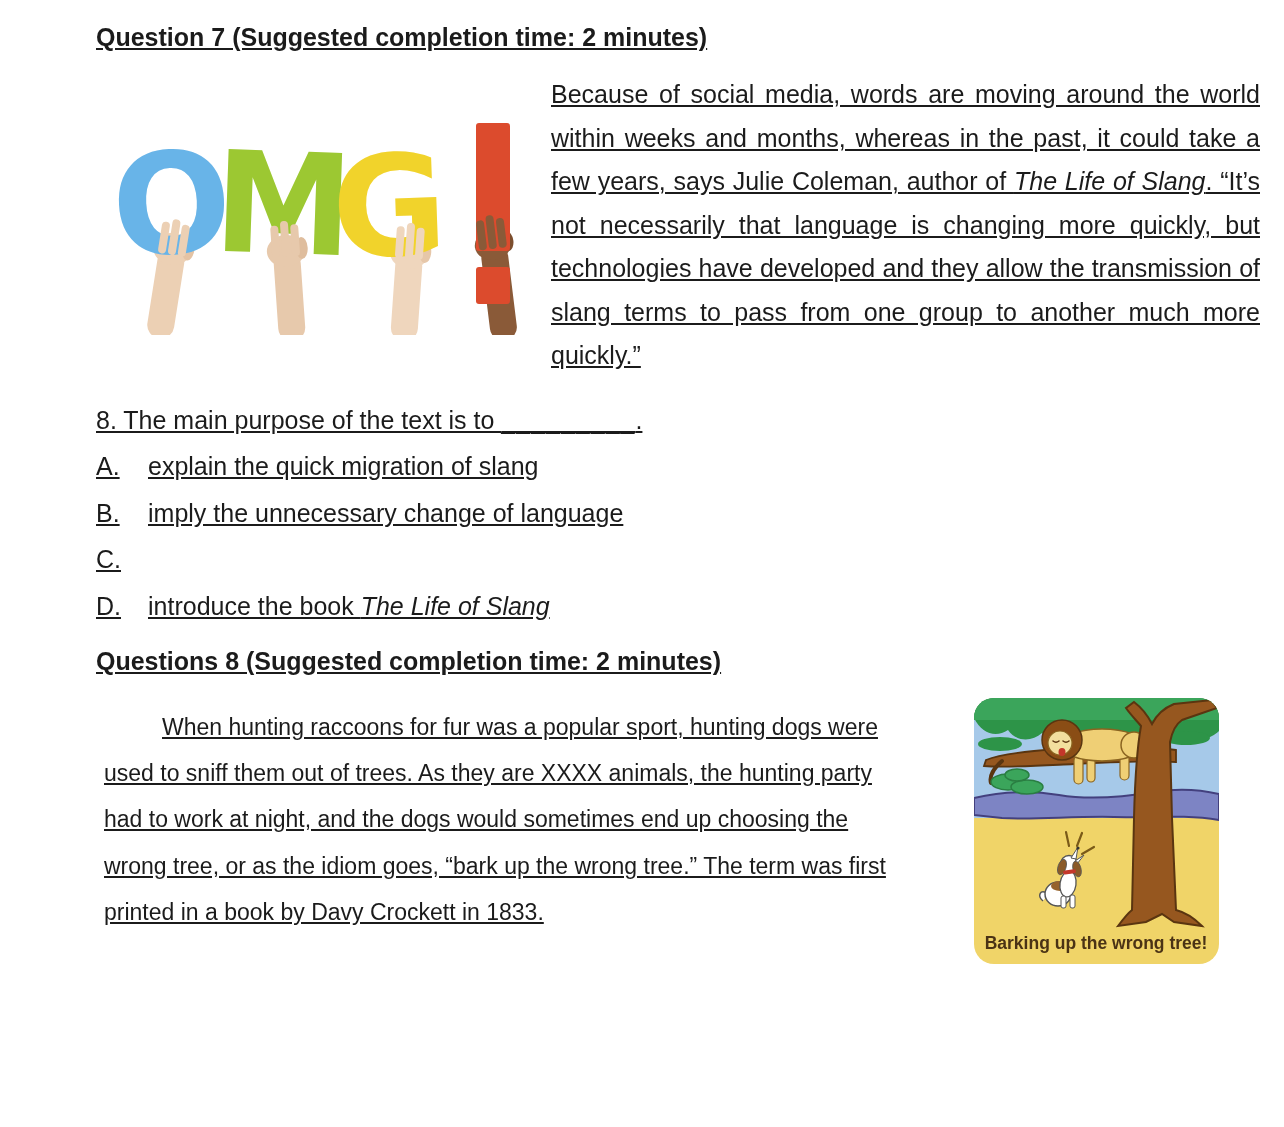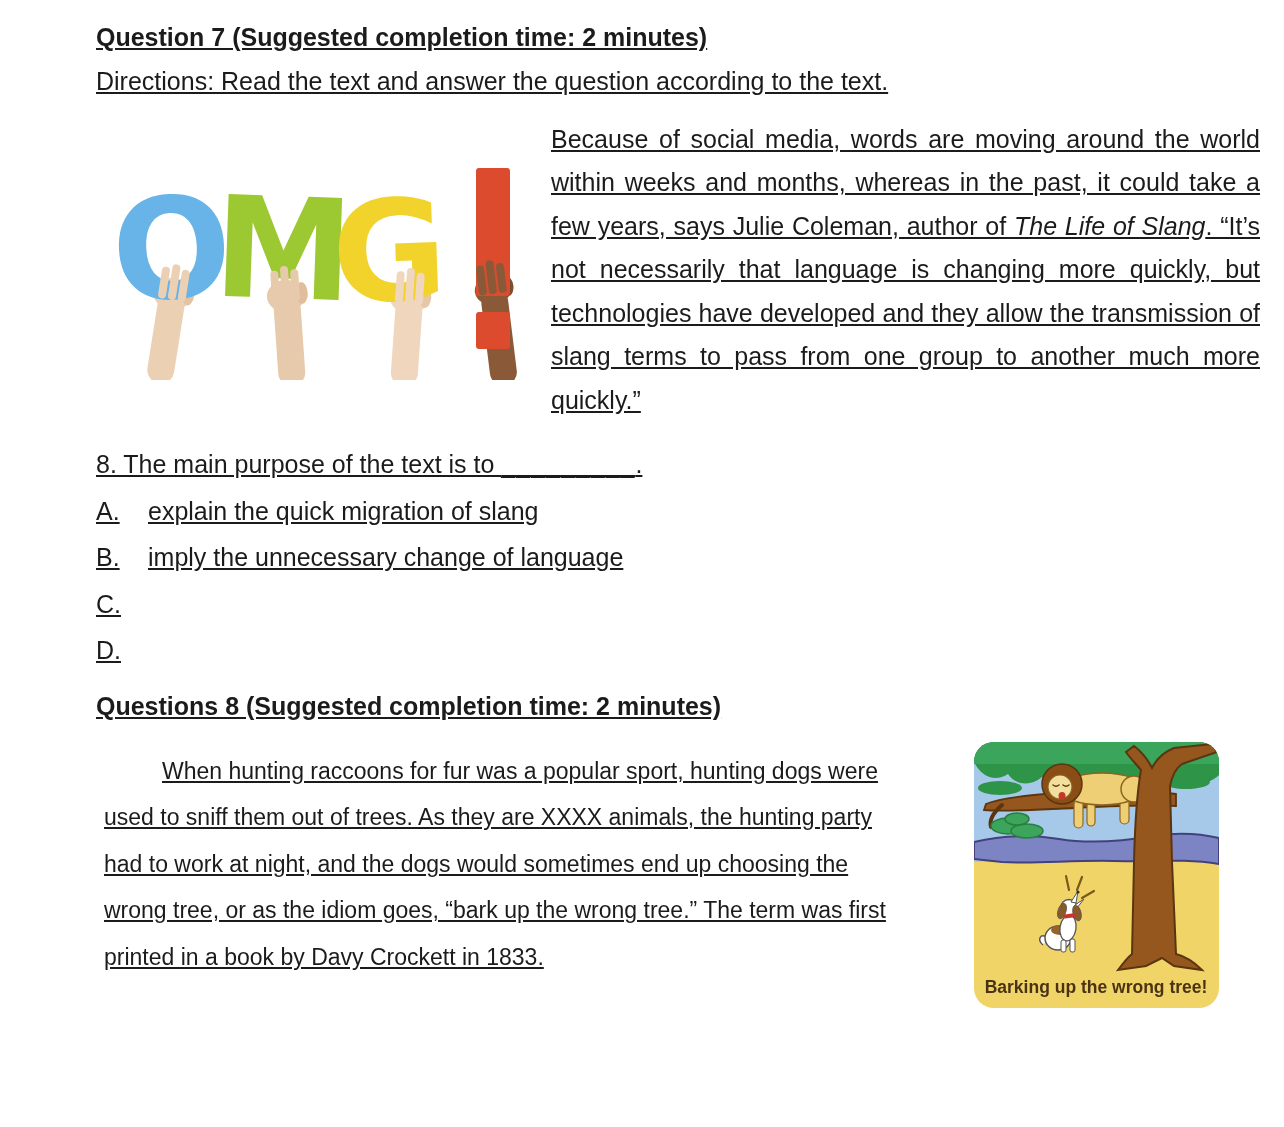"Directions: Read the text and" p.directions { html: <p>Directions: Read the text and answer the question according to the text.</p> -> none }
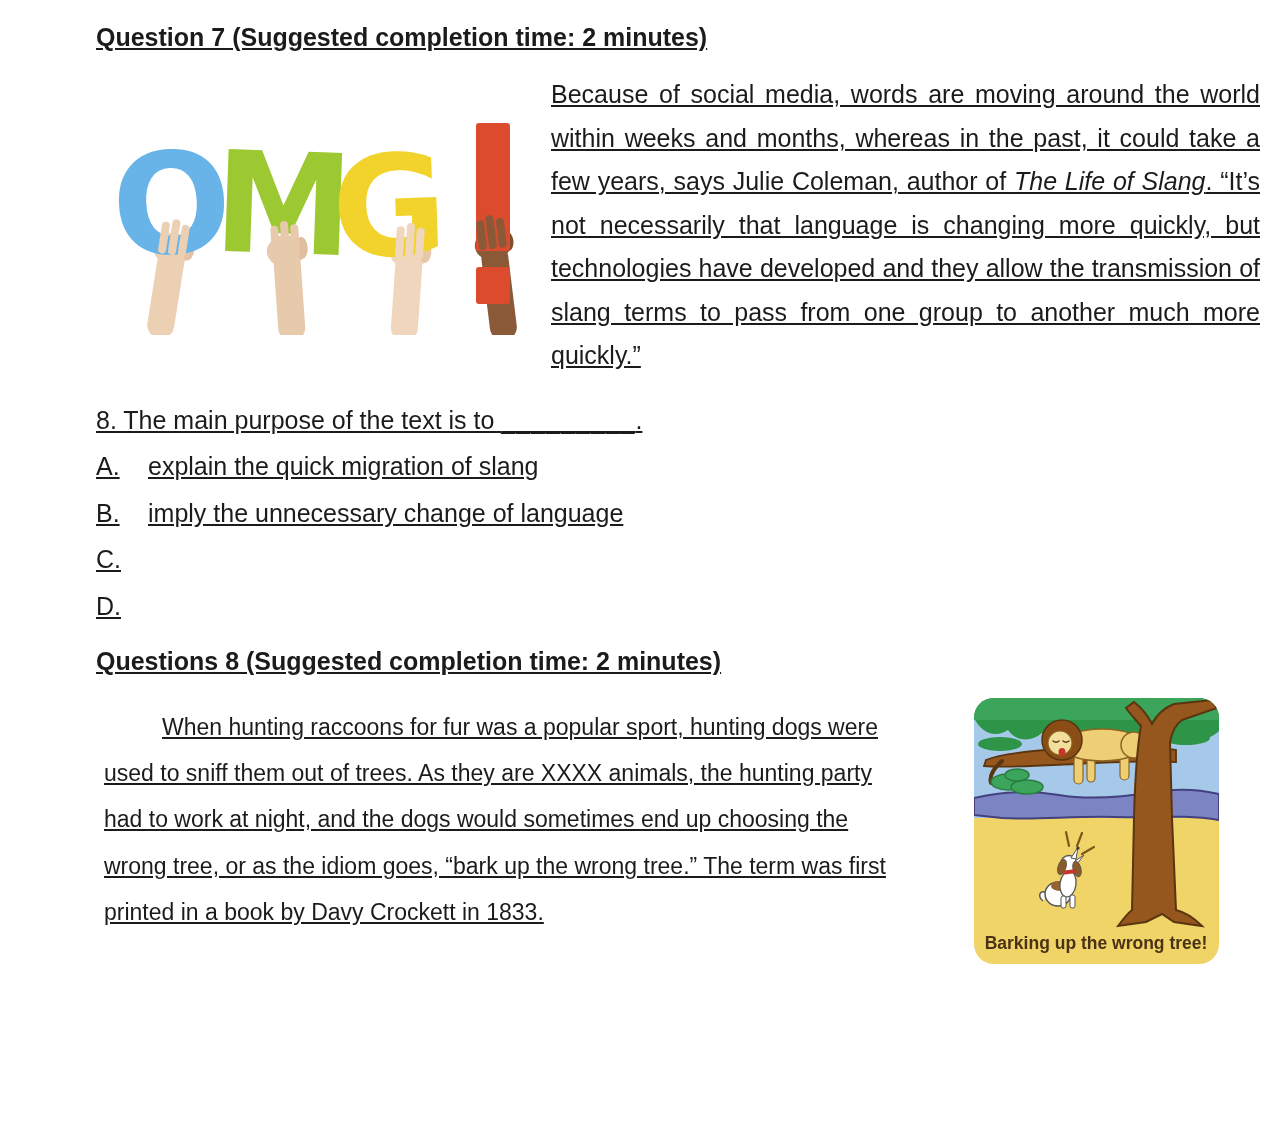"introduce the book The Life" span { html: none -> <span><span>introduce the book </span><i>The Life of Slang</i></span> }
